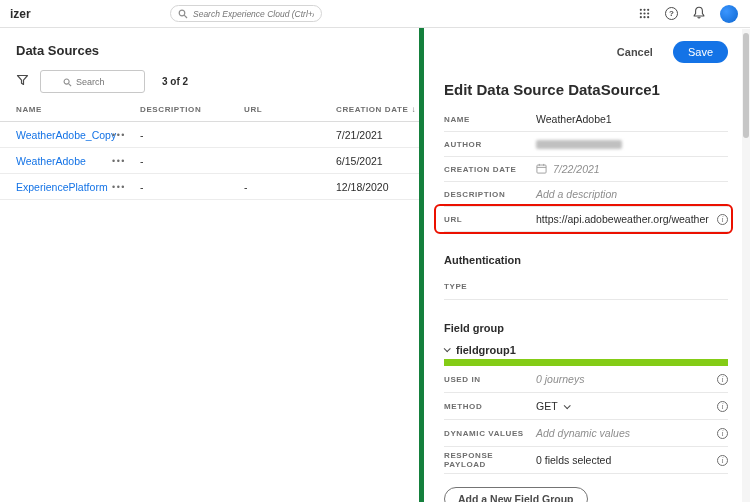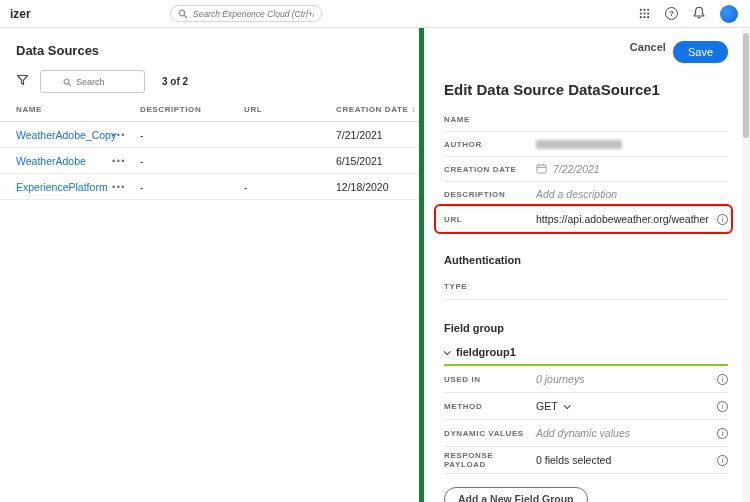"Cancel" .rp-actions { align-items: flex-start -> center; gap: 7px -> 20px }
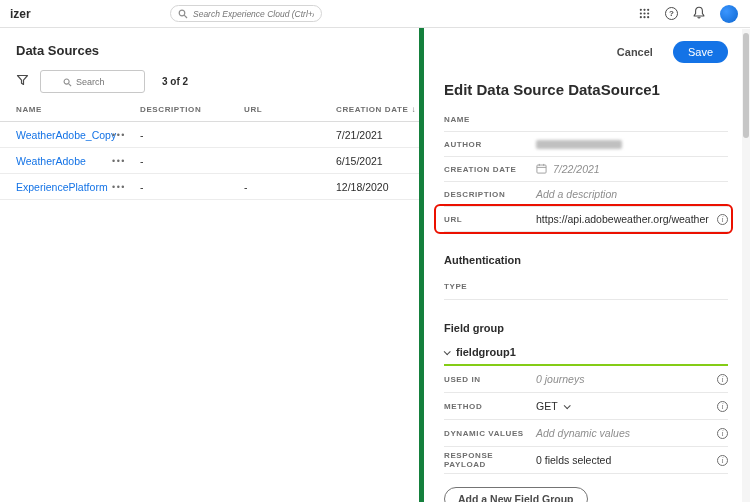"WeatherAdobe1" span.field-value { html: none -> <span>WeatherAdobe1</span> }
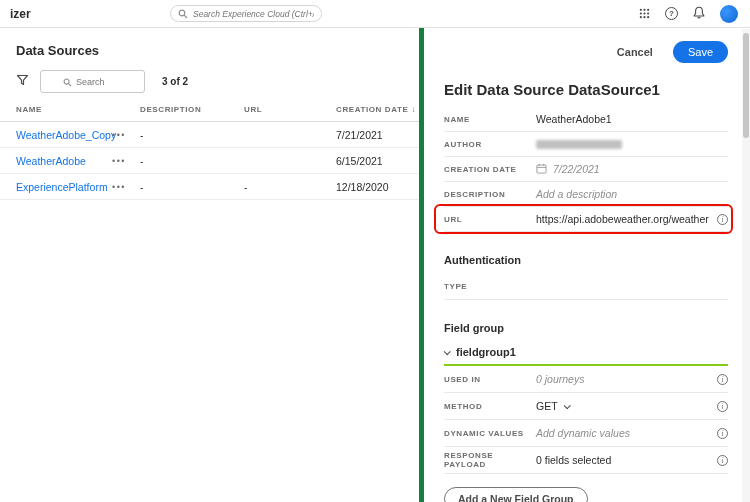"fieldgroup1" .group-toggle { border-bottom: 2px solid #84cc16 -> 7px solid #84cc16 }
